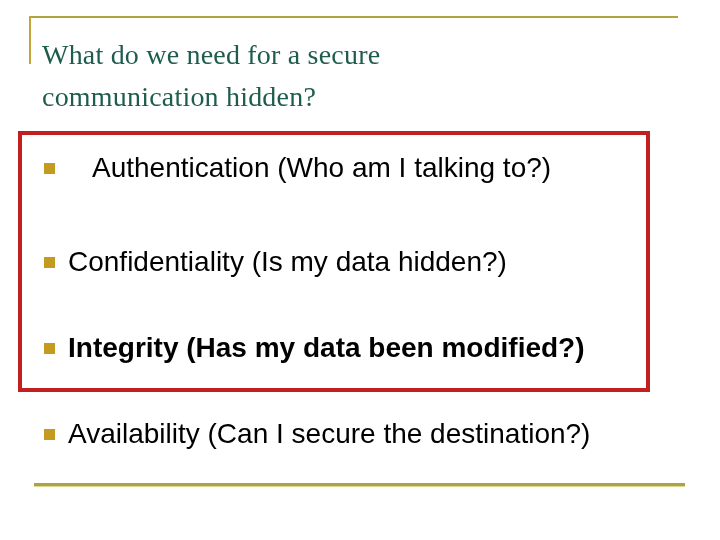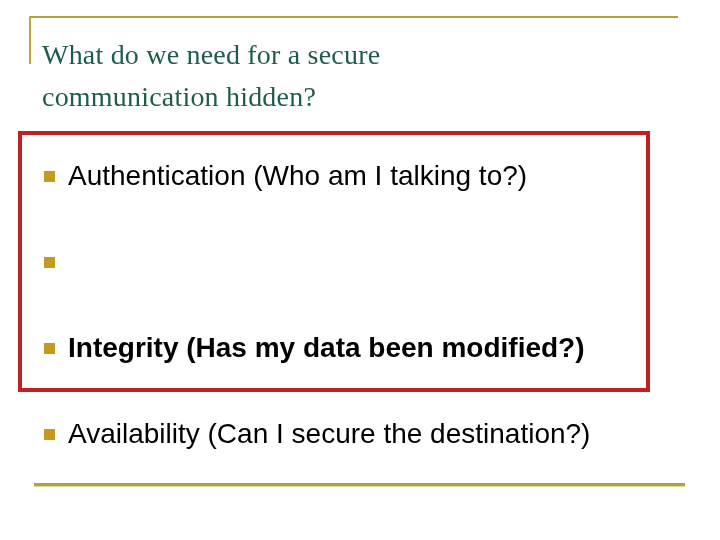"Authentication (Who am I talking" .bullet-row.r0 { gap: none -> 24px; top: 156px -> 148px }
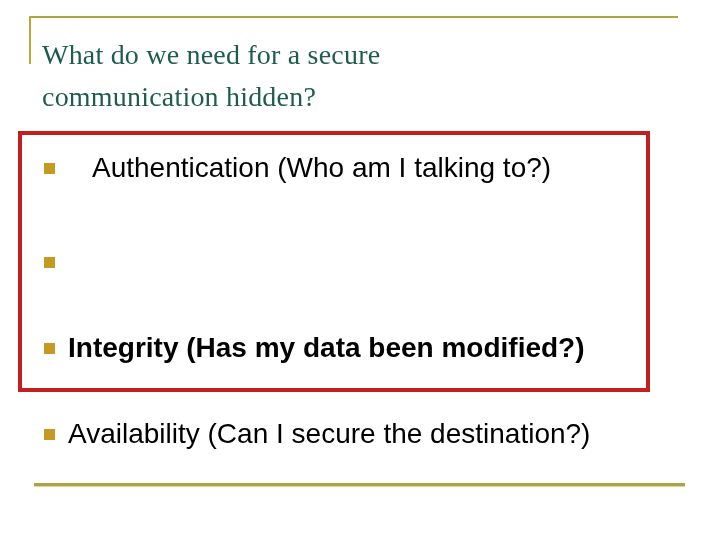"Confidentiality (Is my data hidden?)" span.bullet-text { html: none -> <span>Confidentiality (Is my data hidden?)</span> }
